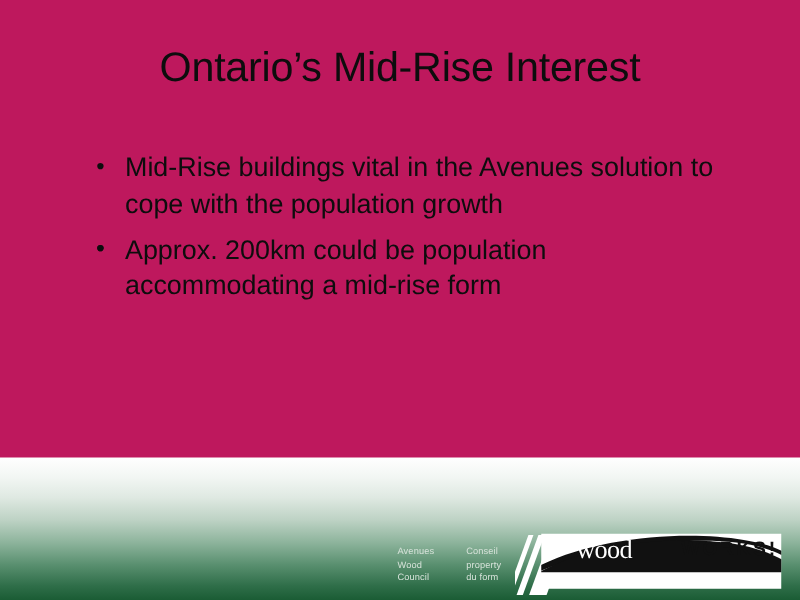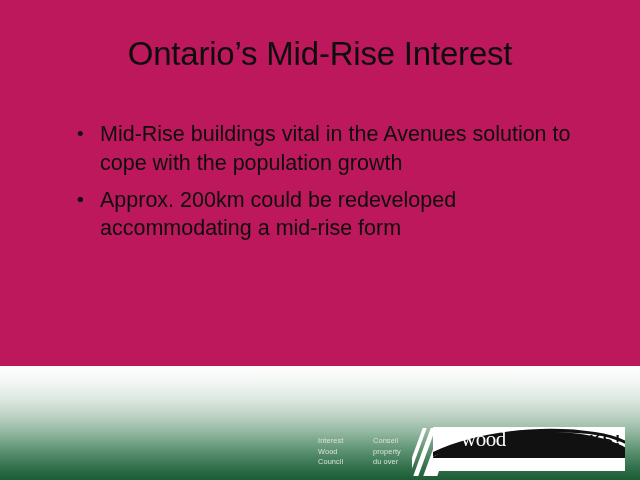"Approx. 200km could be redeveloped" span { text: redeveloped -> population }
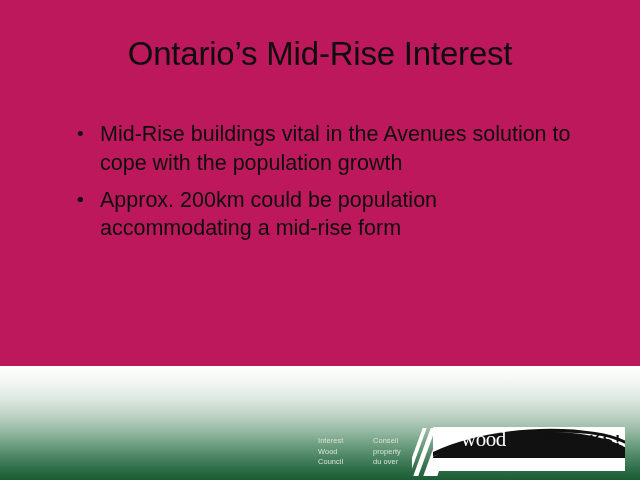"Interest" div { text: Interest -> Avenues }
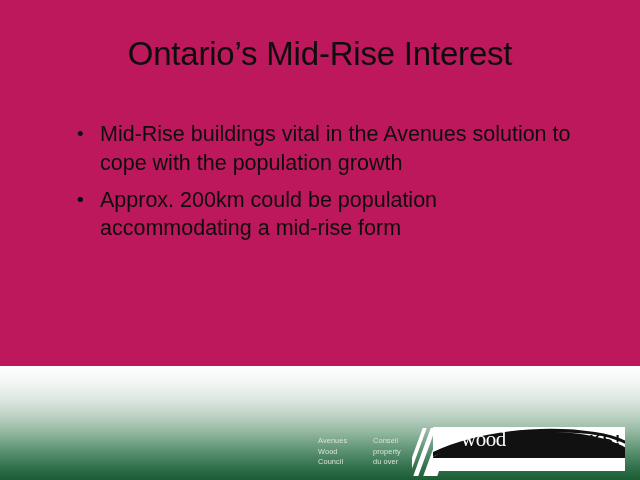"du over" div { text: over -> form }
